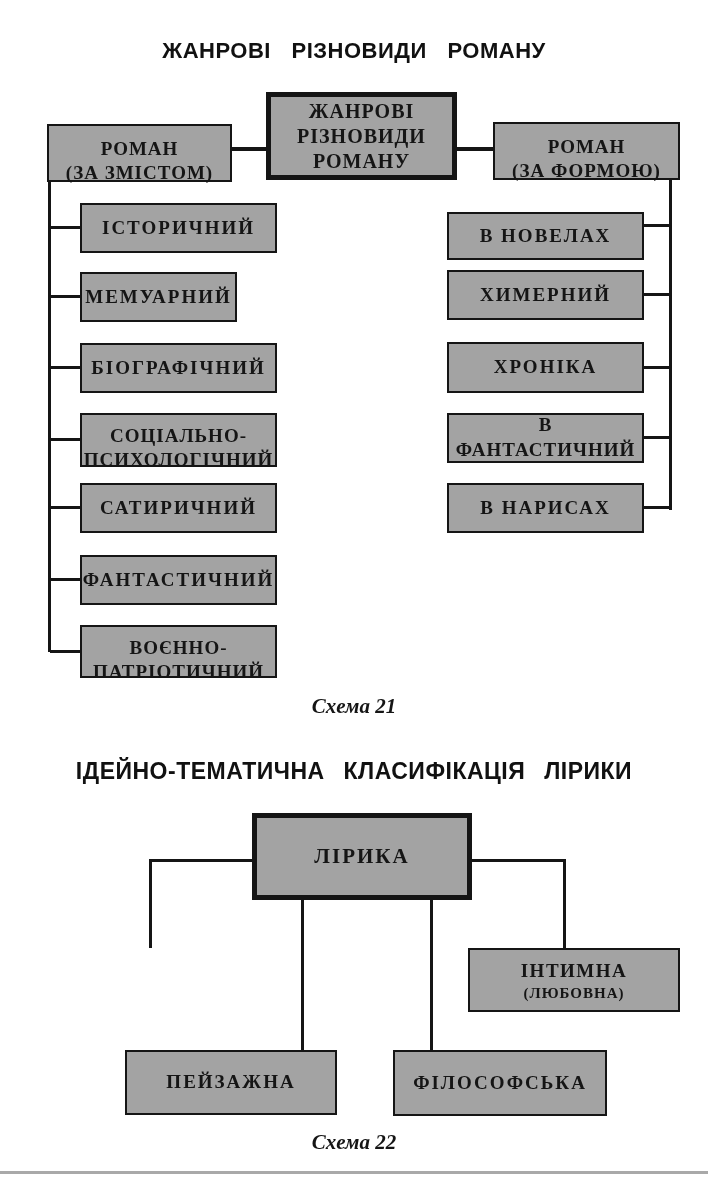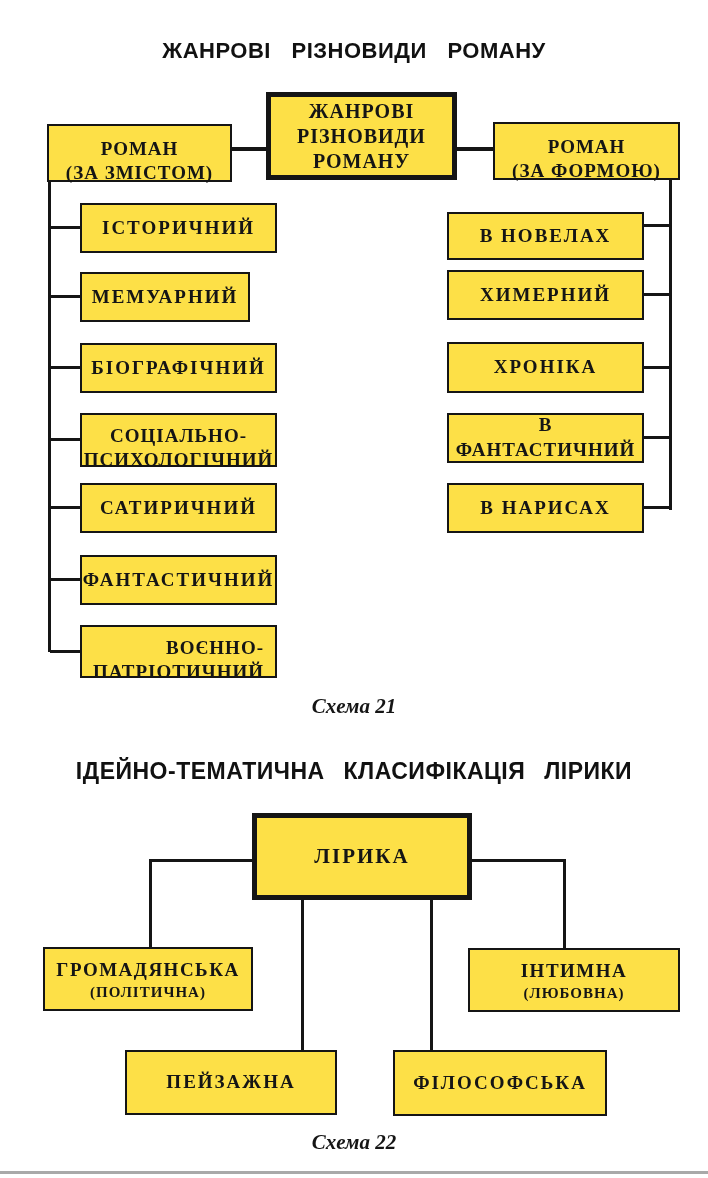"ЖАНРОВІ" .node { background: #fde047 -> #a3a3a3 }
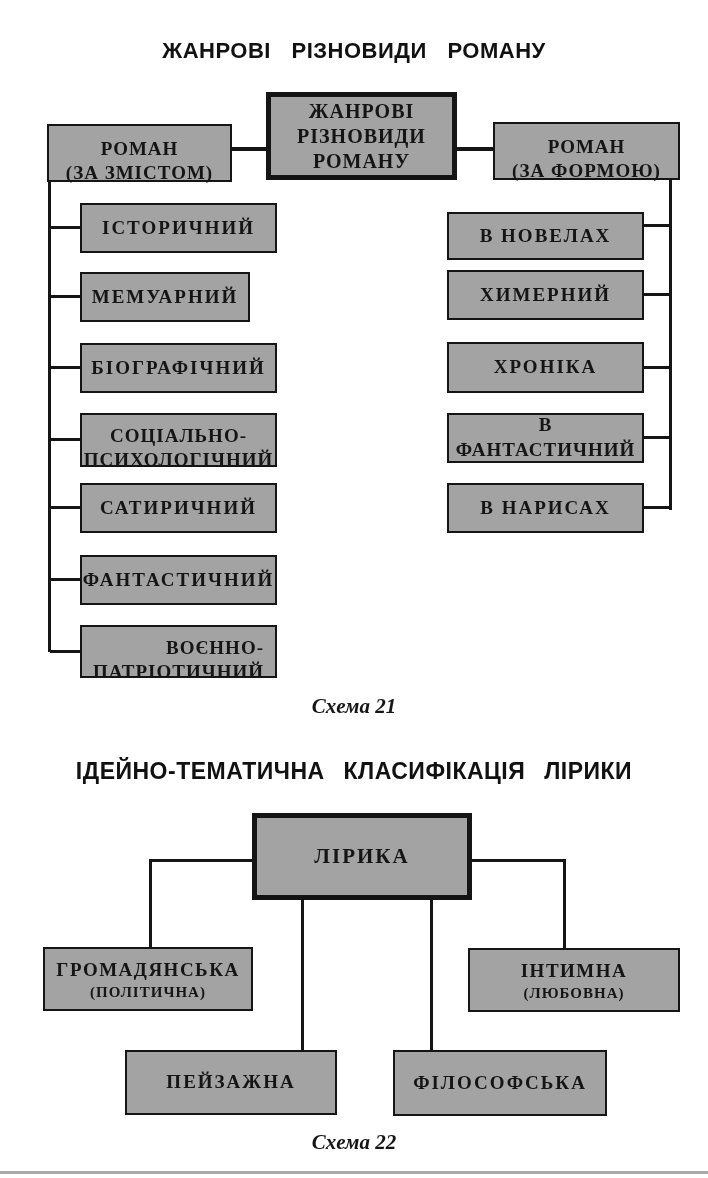"МЕМУАРНИЙ" div.node { width: 170px -> 157px }
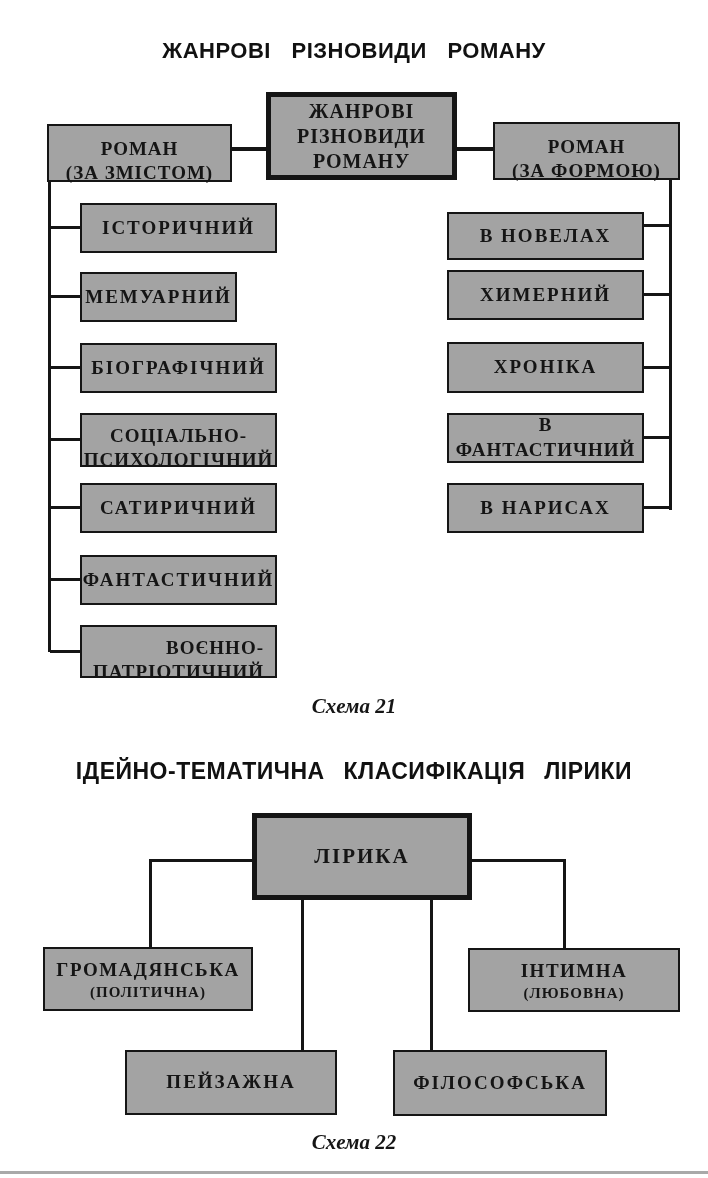"ВОЄННО-" div.node { text-align: right -> none }
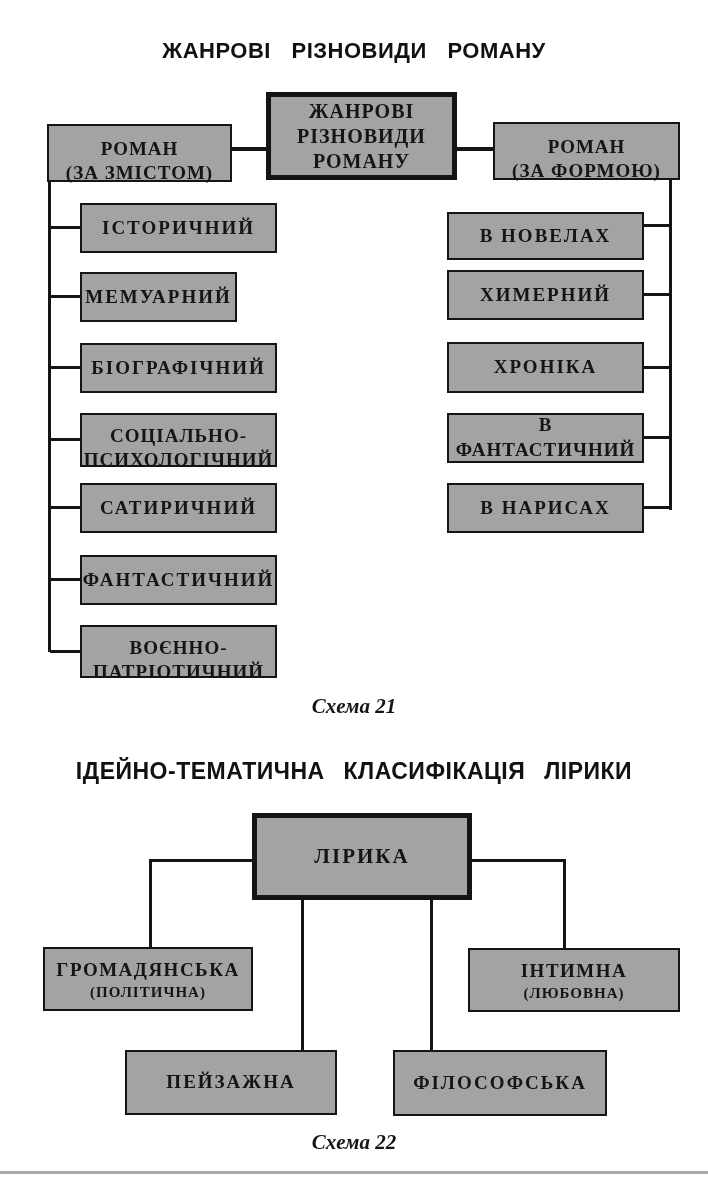"ГРОМАДЯНСЬКА" div.node { html: <div> <span> <span>ГРОМАДЯНСЬКА</span> <span>(ПОЛІТИЧНА)</span> </span> </div> -> none }
